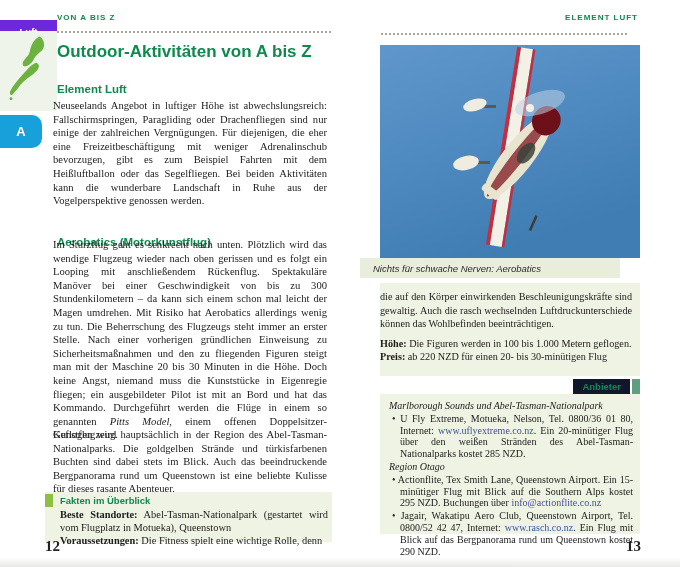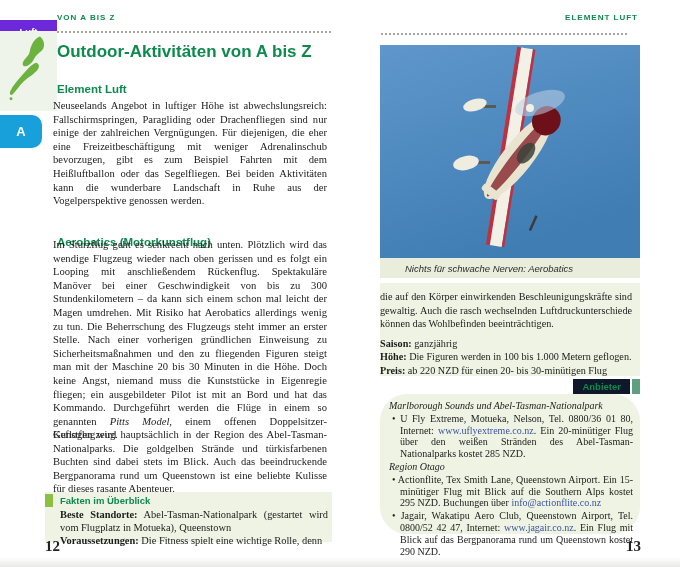"Nichts für schwache Nerven: Aerobatics" .caption-bar { left: 380px -> 360px; padding-left: 25px -> 13px }
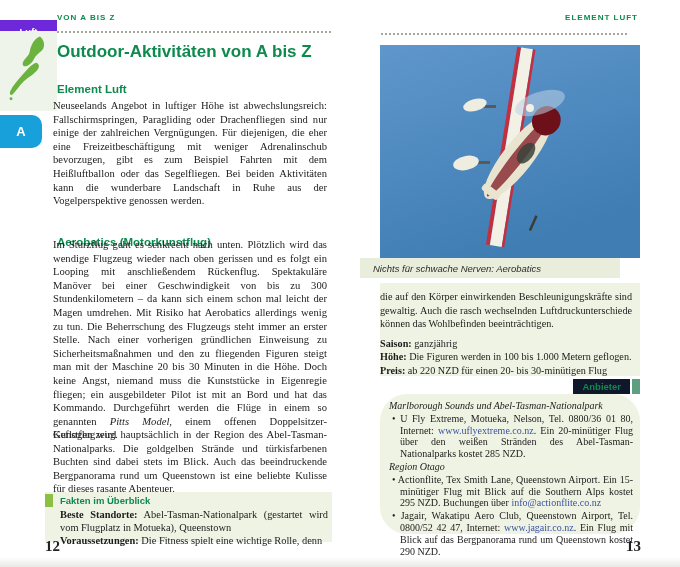"Saison: ganzjährig" div { html: <div><span>Saison:</span><span> ganzjährig</span></div> -> none }
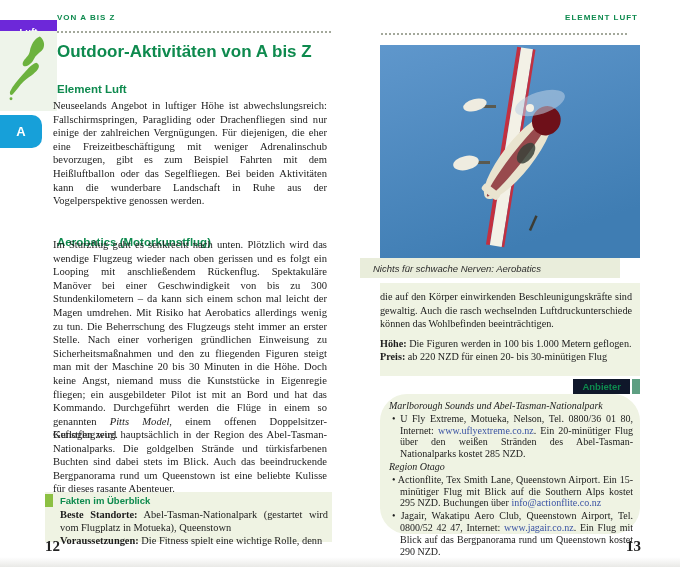"Marlborough Sounds und" .providers-box { border-radius: 27px -> none }
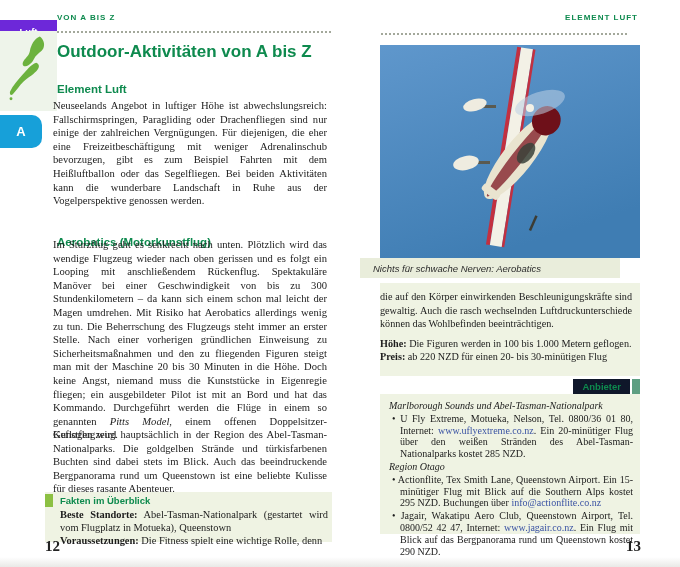"www.jagair.co.nz" span.lnk { text: www.jagair.co.nz -> www.rasch.co.nz }
